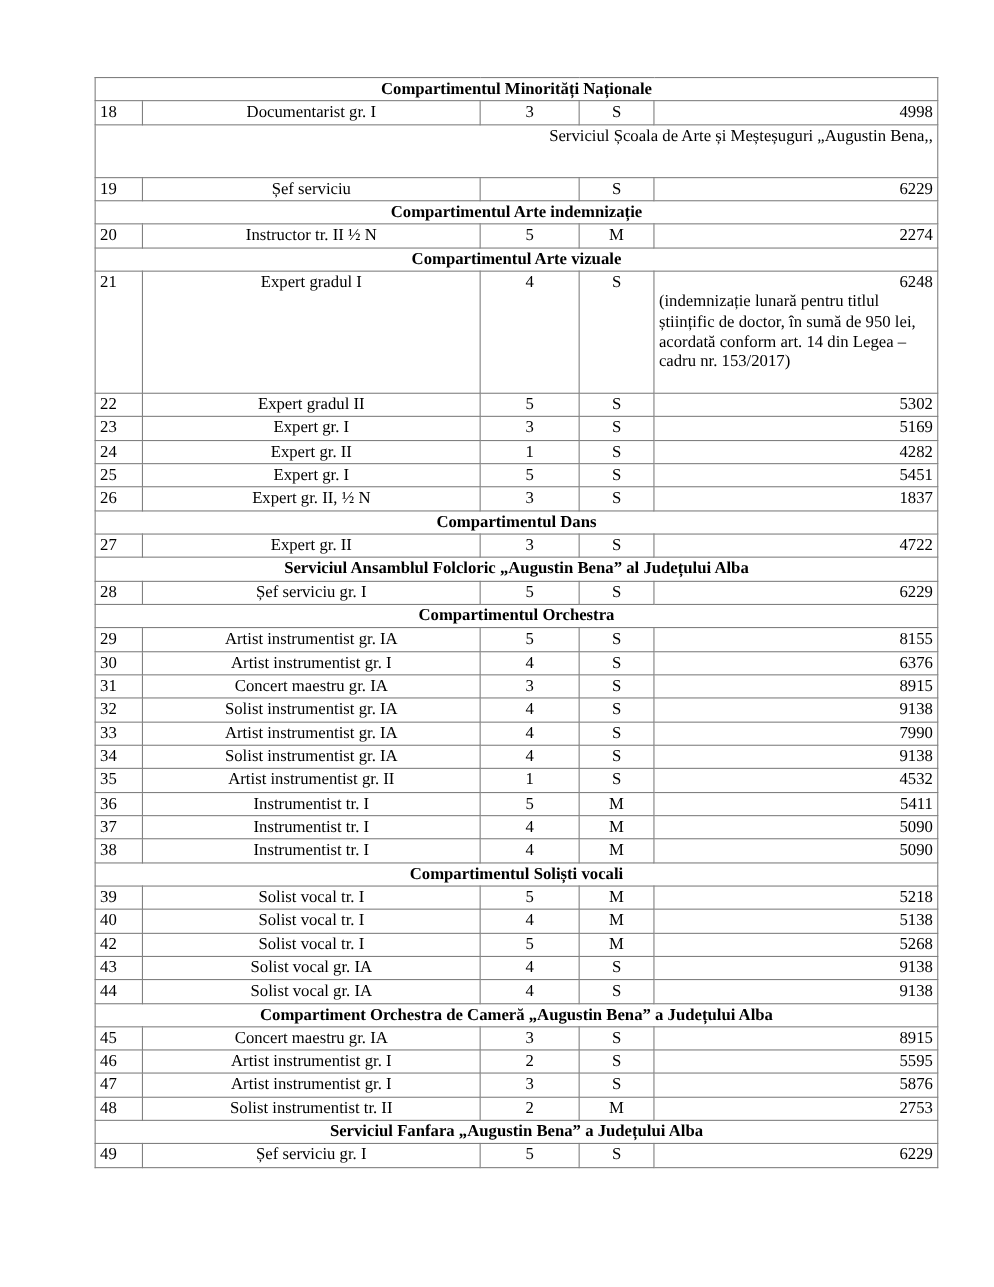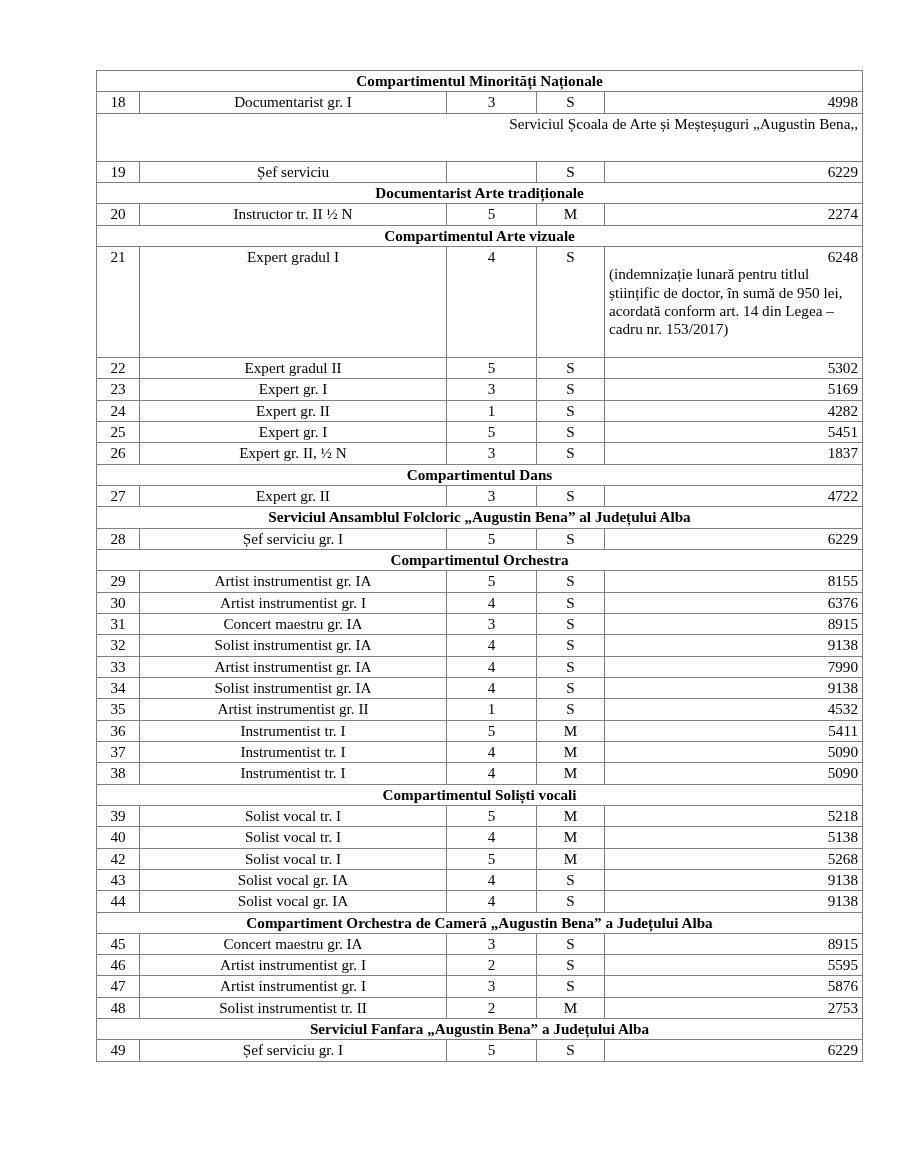"Compartimentul Minorități Naționale" .table-wrap { left: 96px -> 86px }
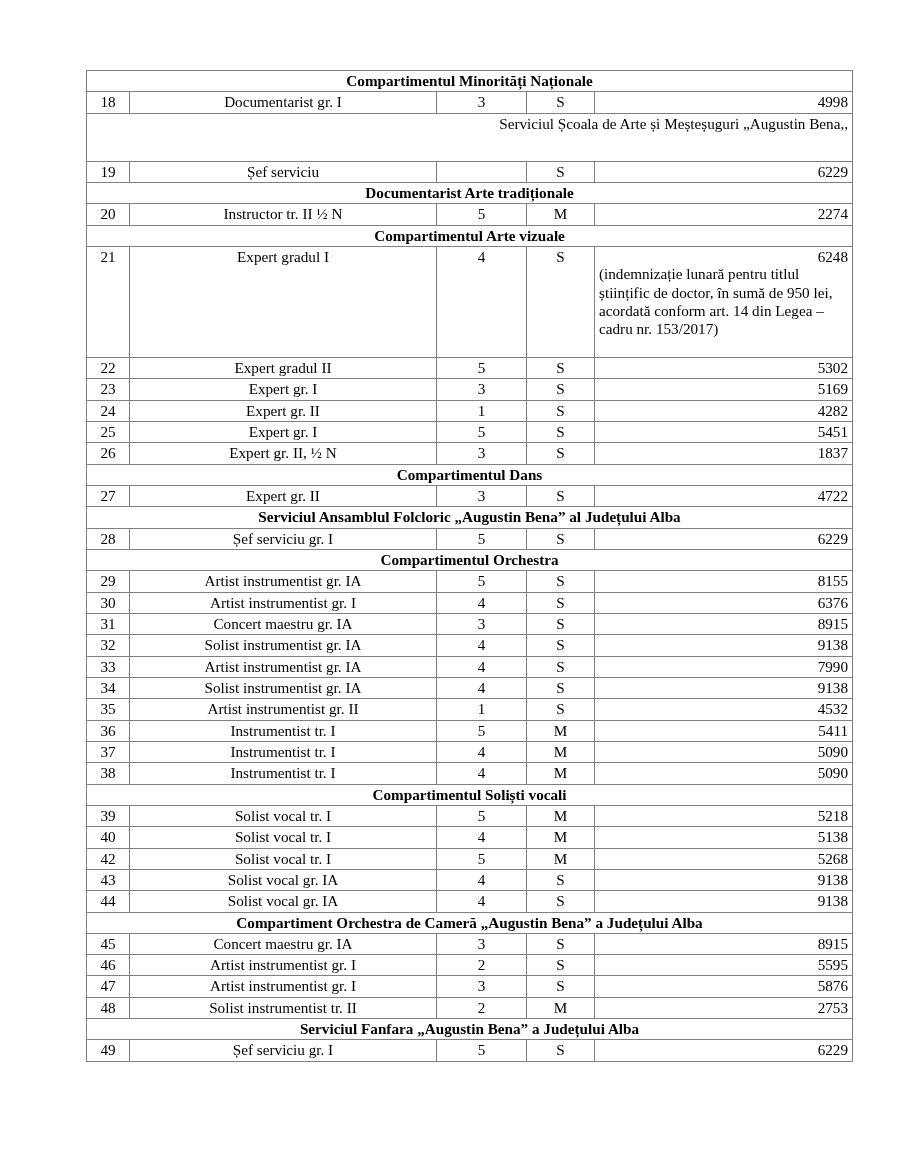"18" td.idx { text-align: center -> none }
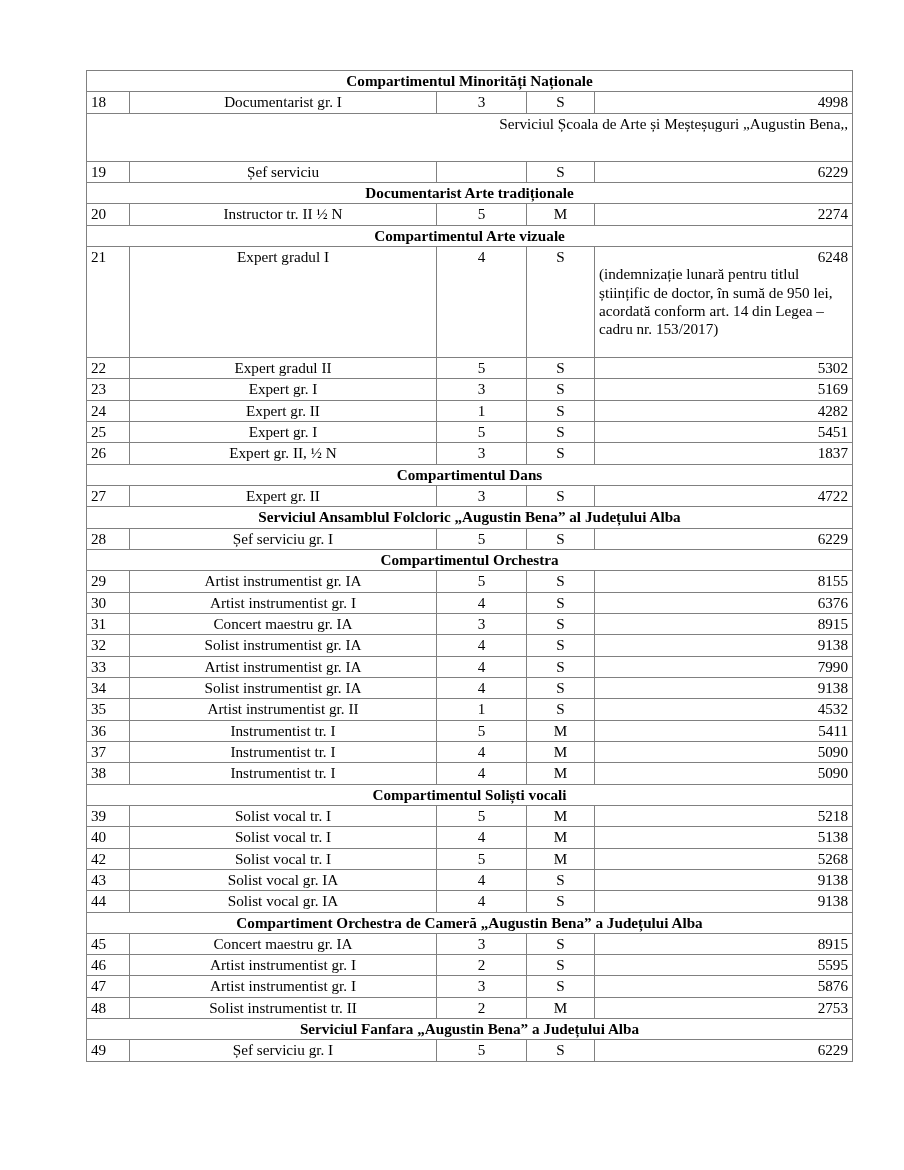"Documentarist Arte tradiționale" td.section { text: Documentarist Arte tradiționale -> Compartimentul Arte indemnizație }
